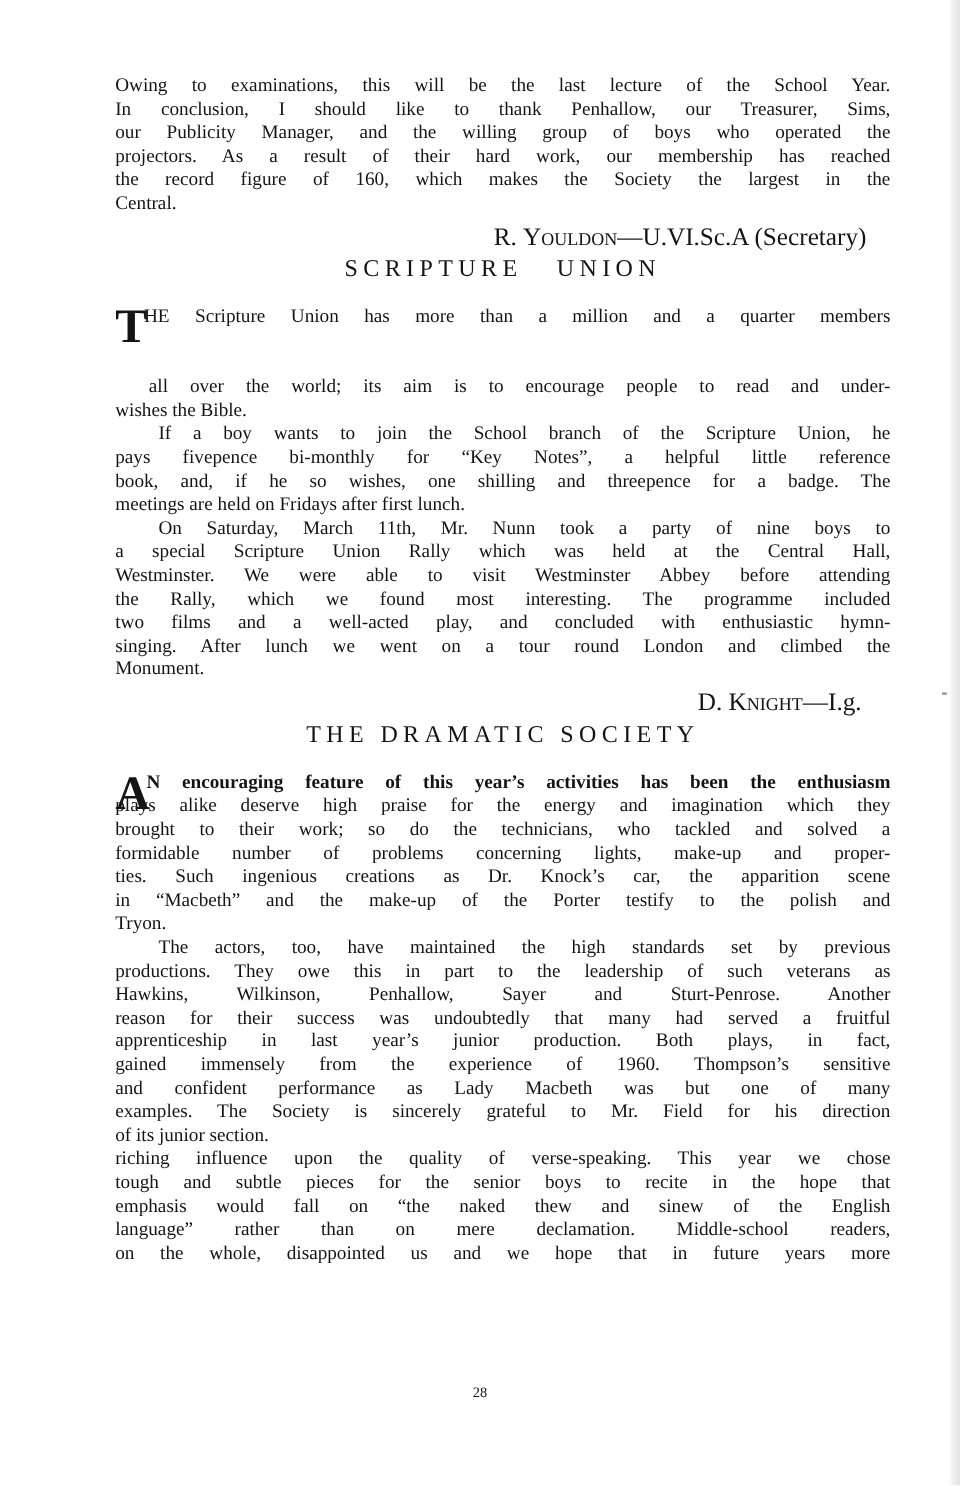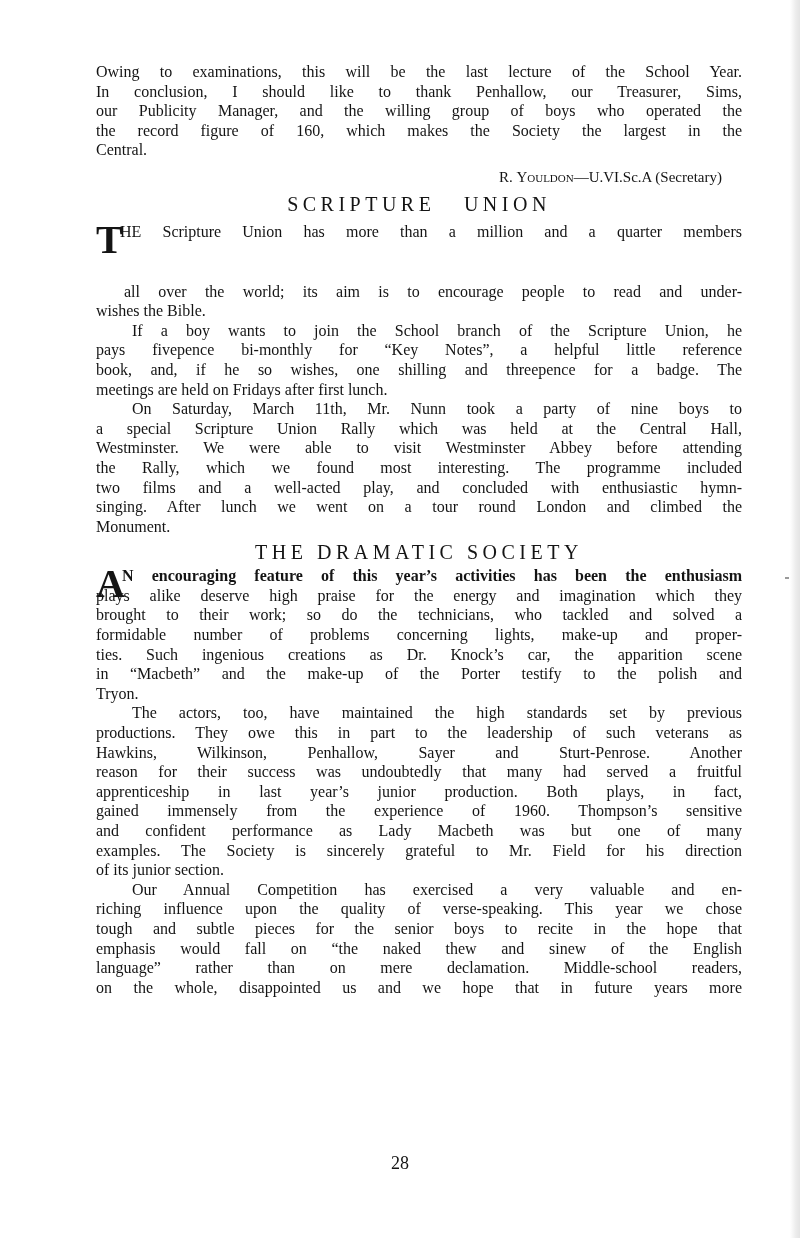"projectors. As a result of" span.line { html: none -> <span>projectors. As a result of their hard work, our membership has reached</span> }
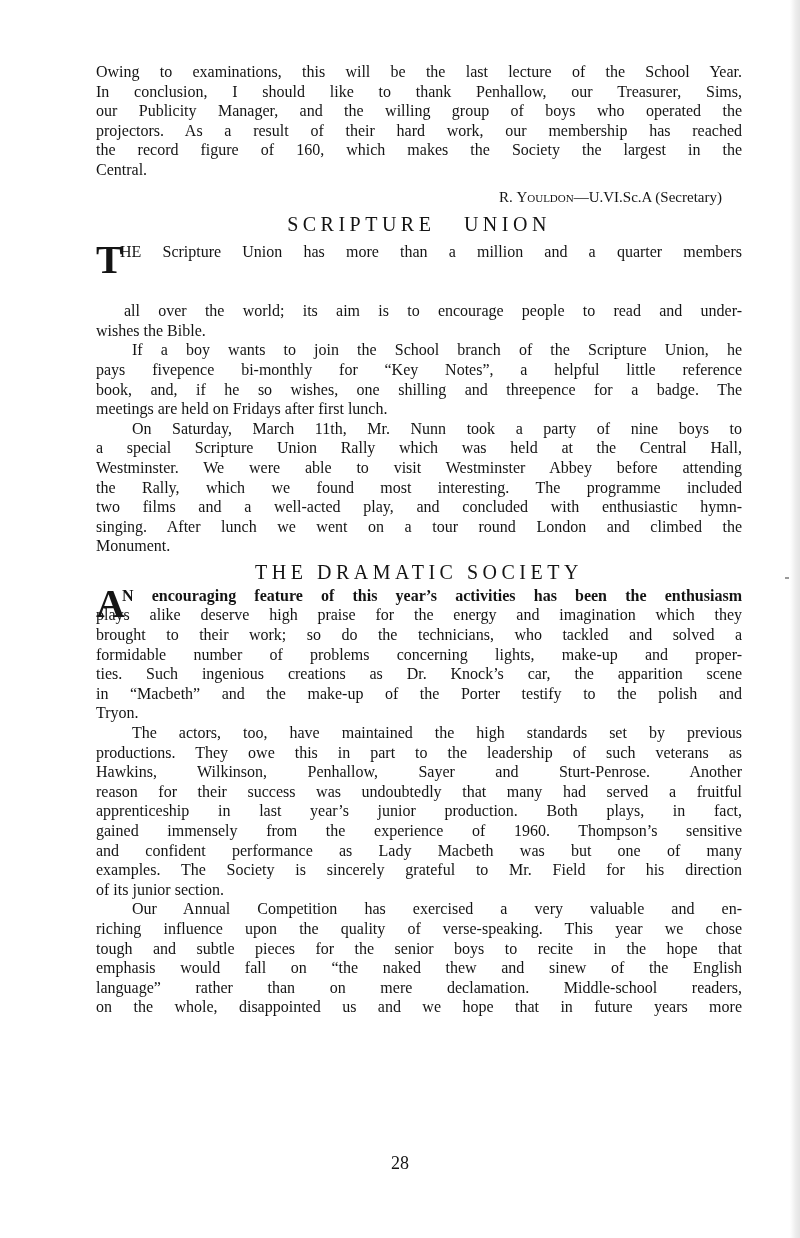"R. Youldon—U.VI.Sc.A (Secretary)" .sig { font-size: 15px -> 21px }
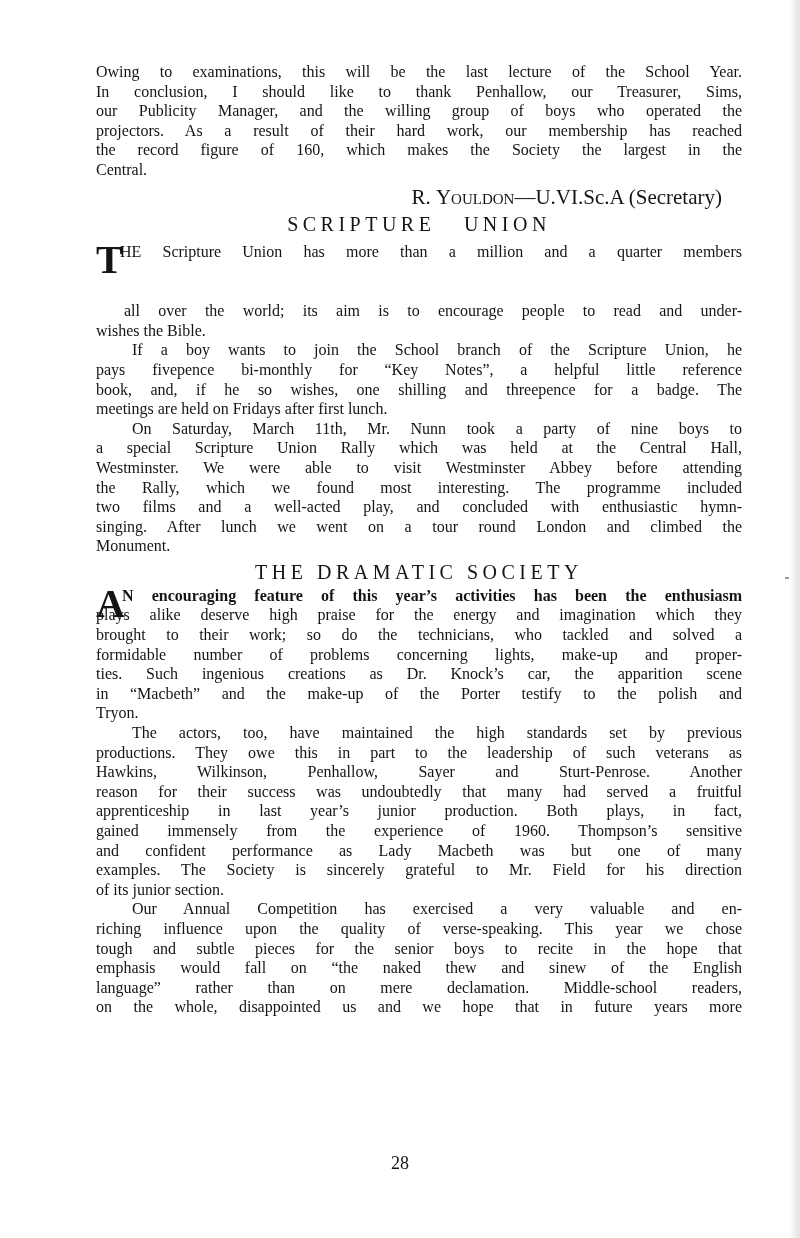"SCRIPTURE UNION" h2.heading { margin-bottom: 4px -> 16px }
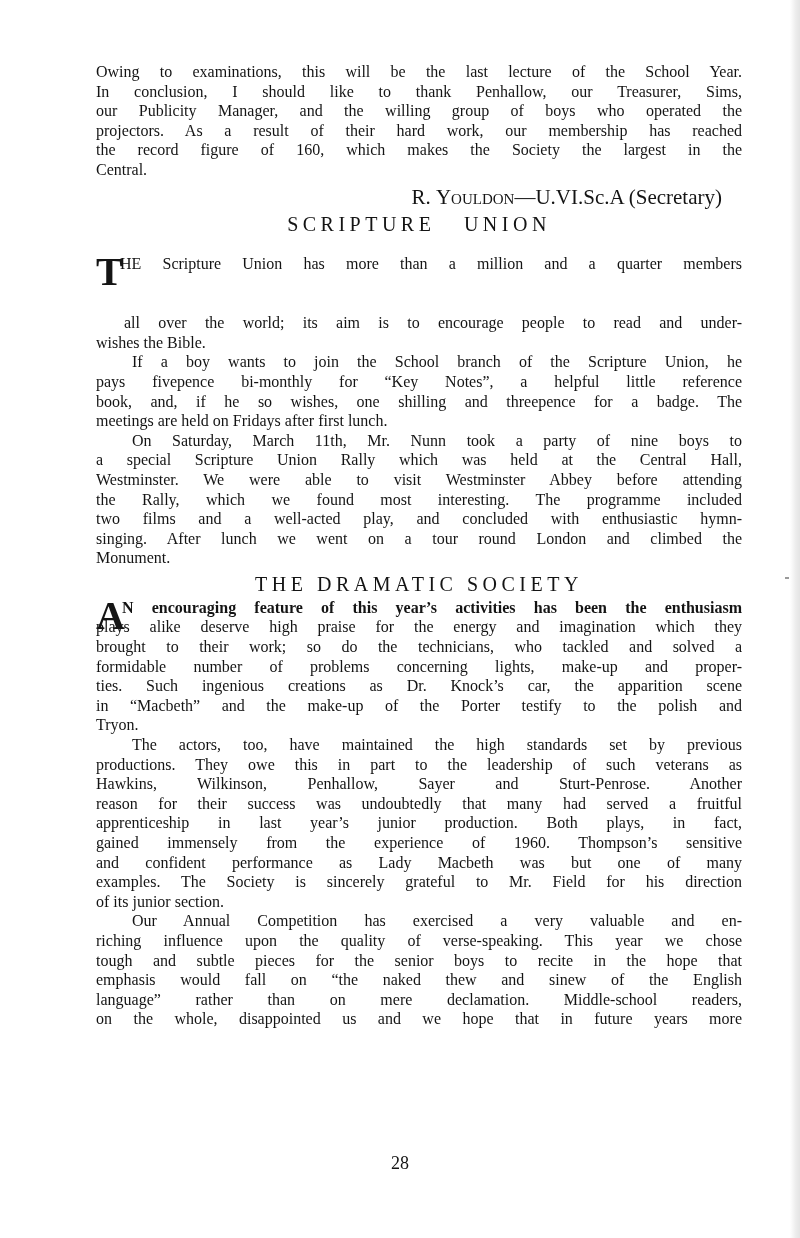"D. Knight—I.g." span.sig { html: none -> <span><span>D. </span><span>Knight</span><span>—I.g.</span></span> }
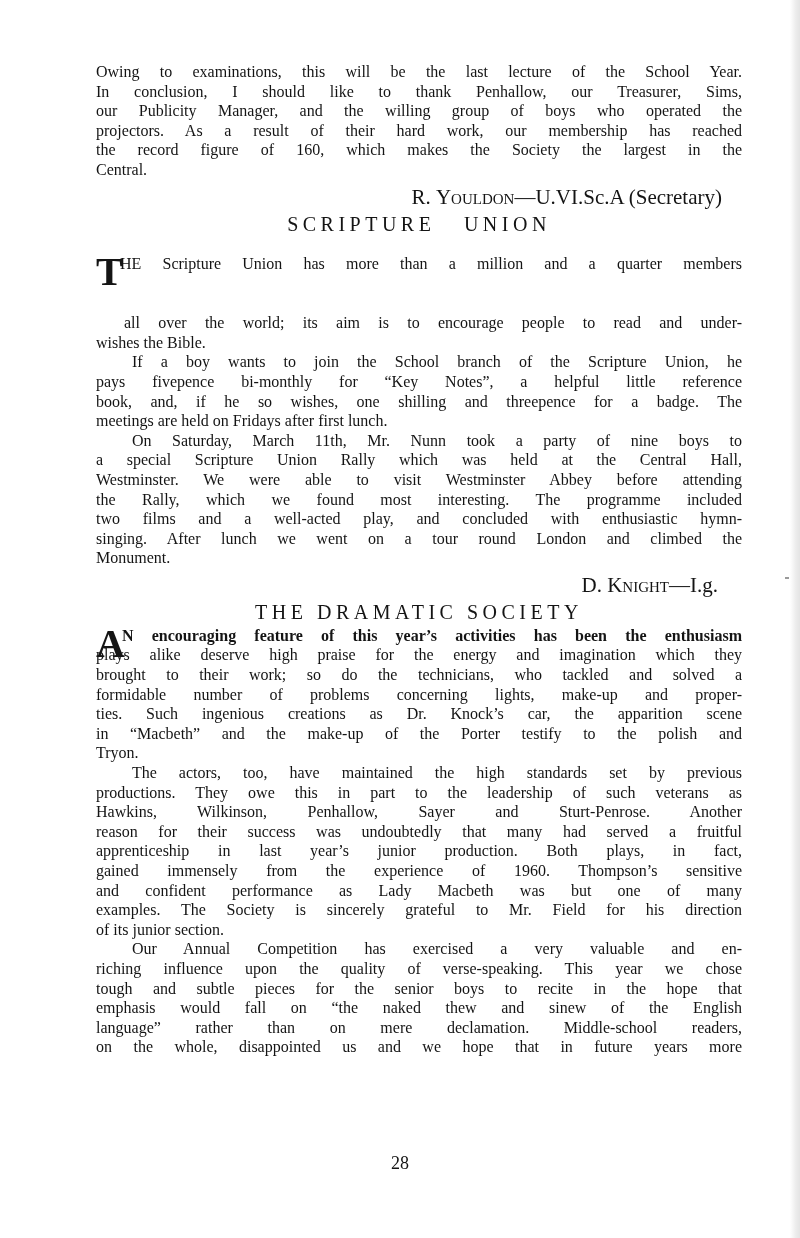"THE DRAMATIC SOCIETY" .heading { margin-bottom: 0px -> 17px }
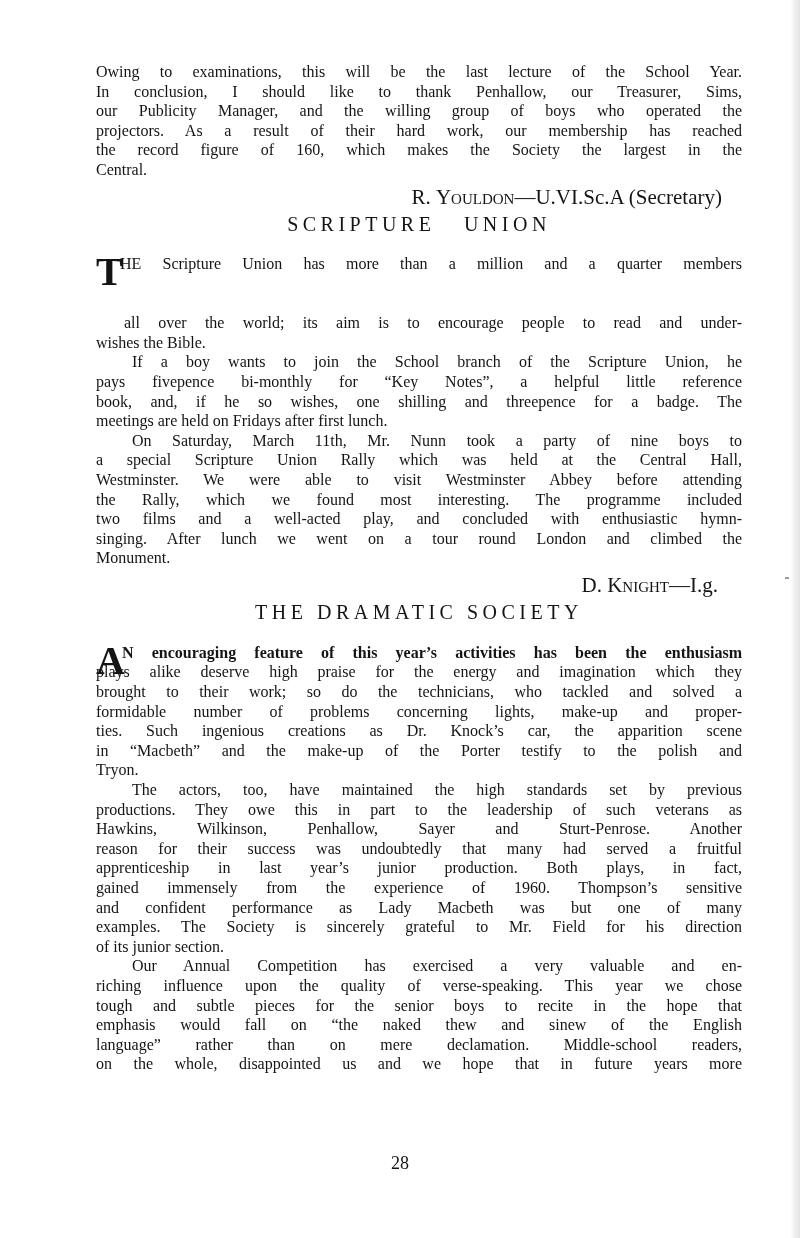"Our Annual Competition has exercised" span.line { html: <span>Our Annual Competition has exercised a very valuable and en-</span> -> none }
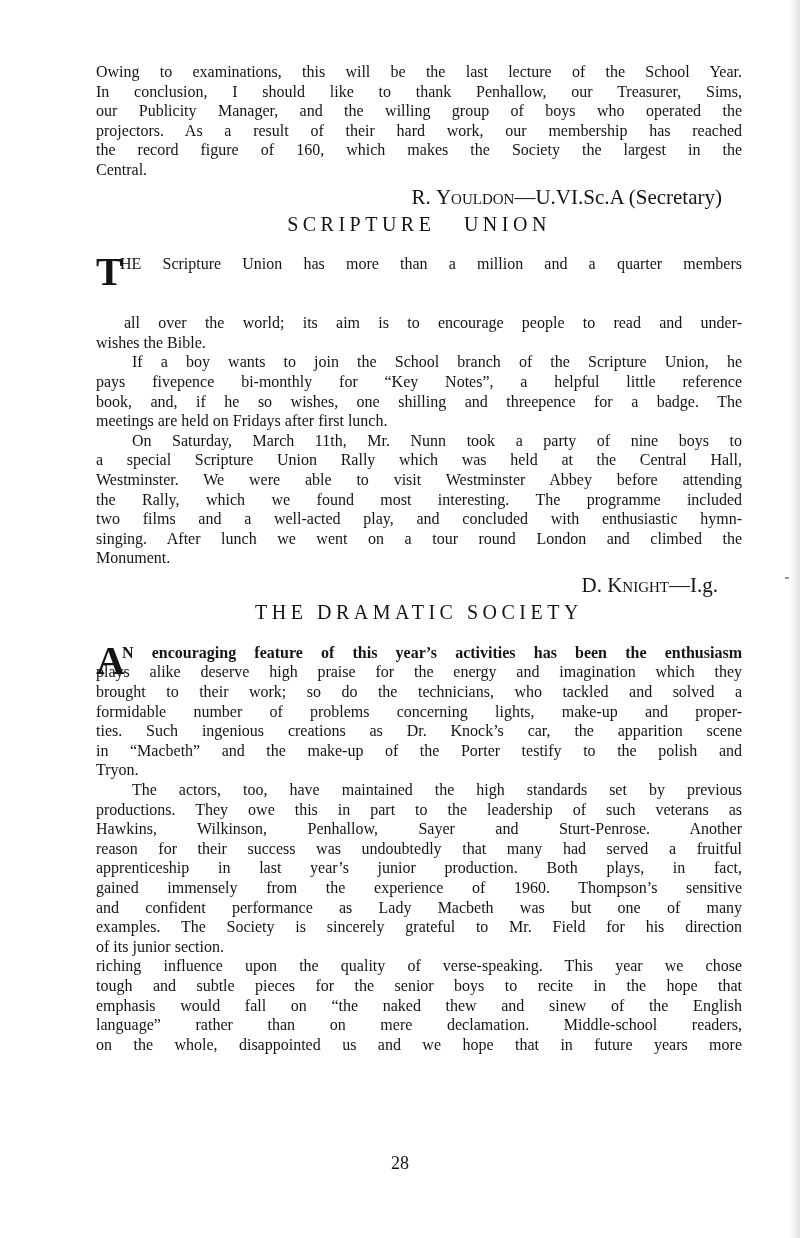"28" .pagenum { font-size: 18px -> 12px }
